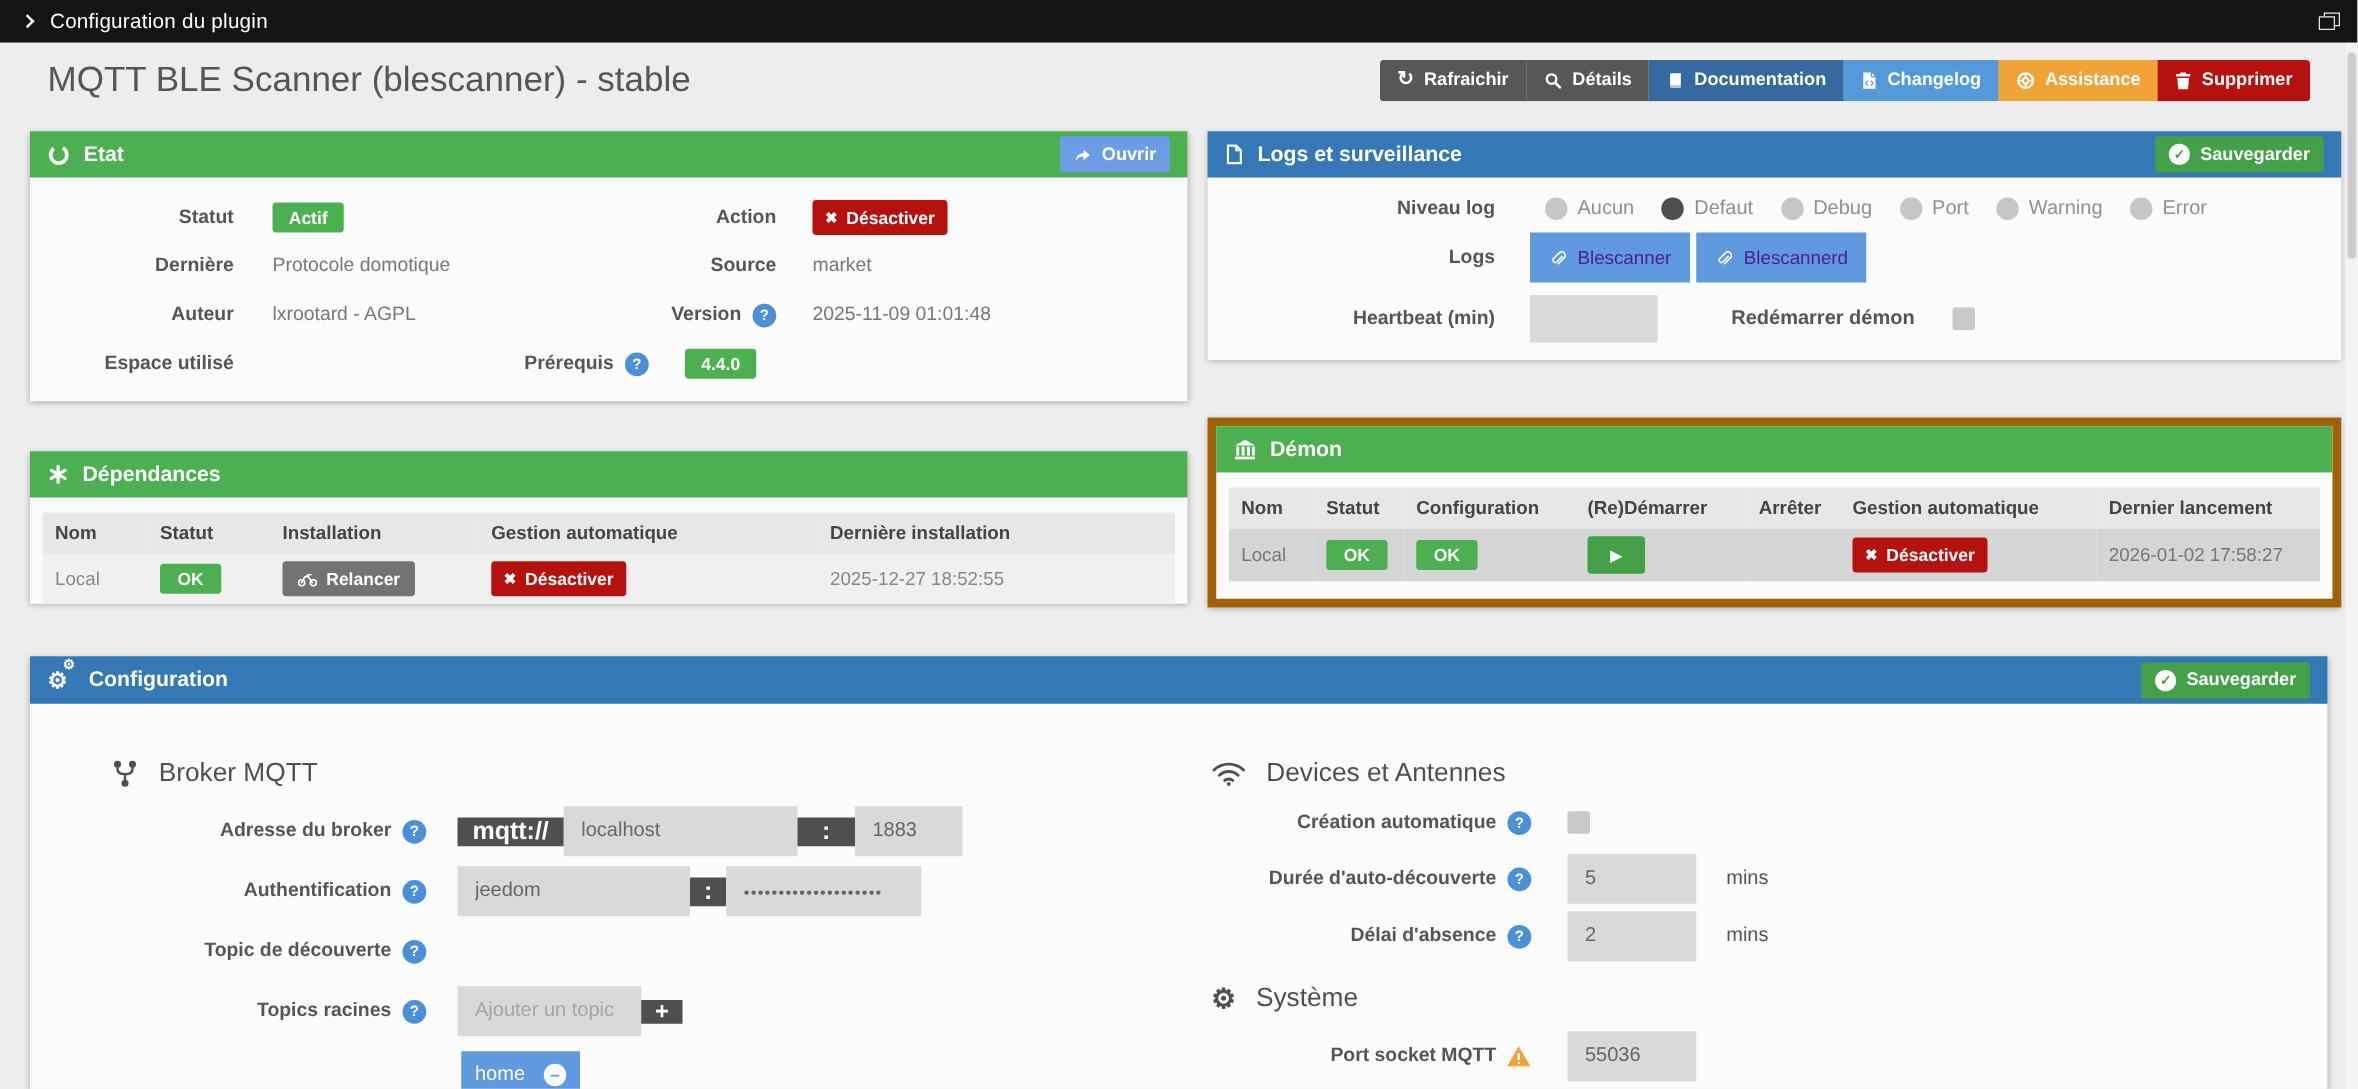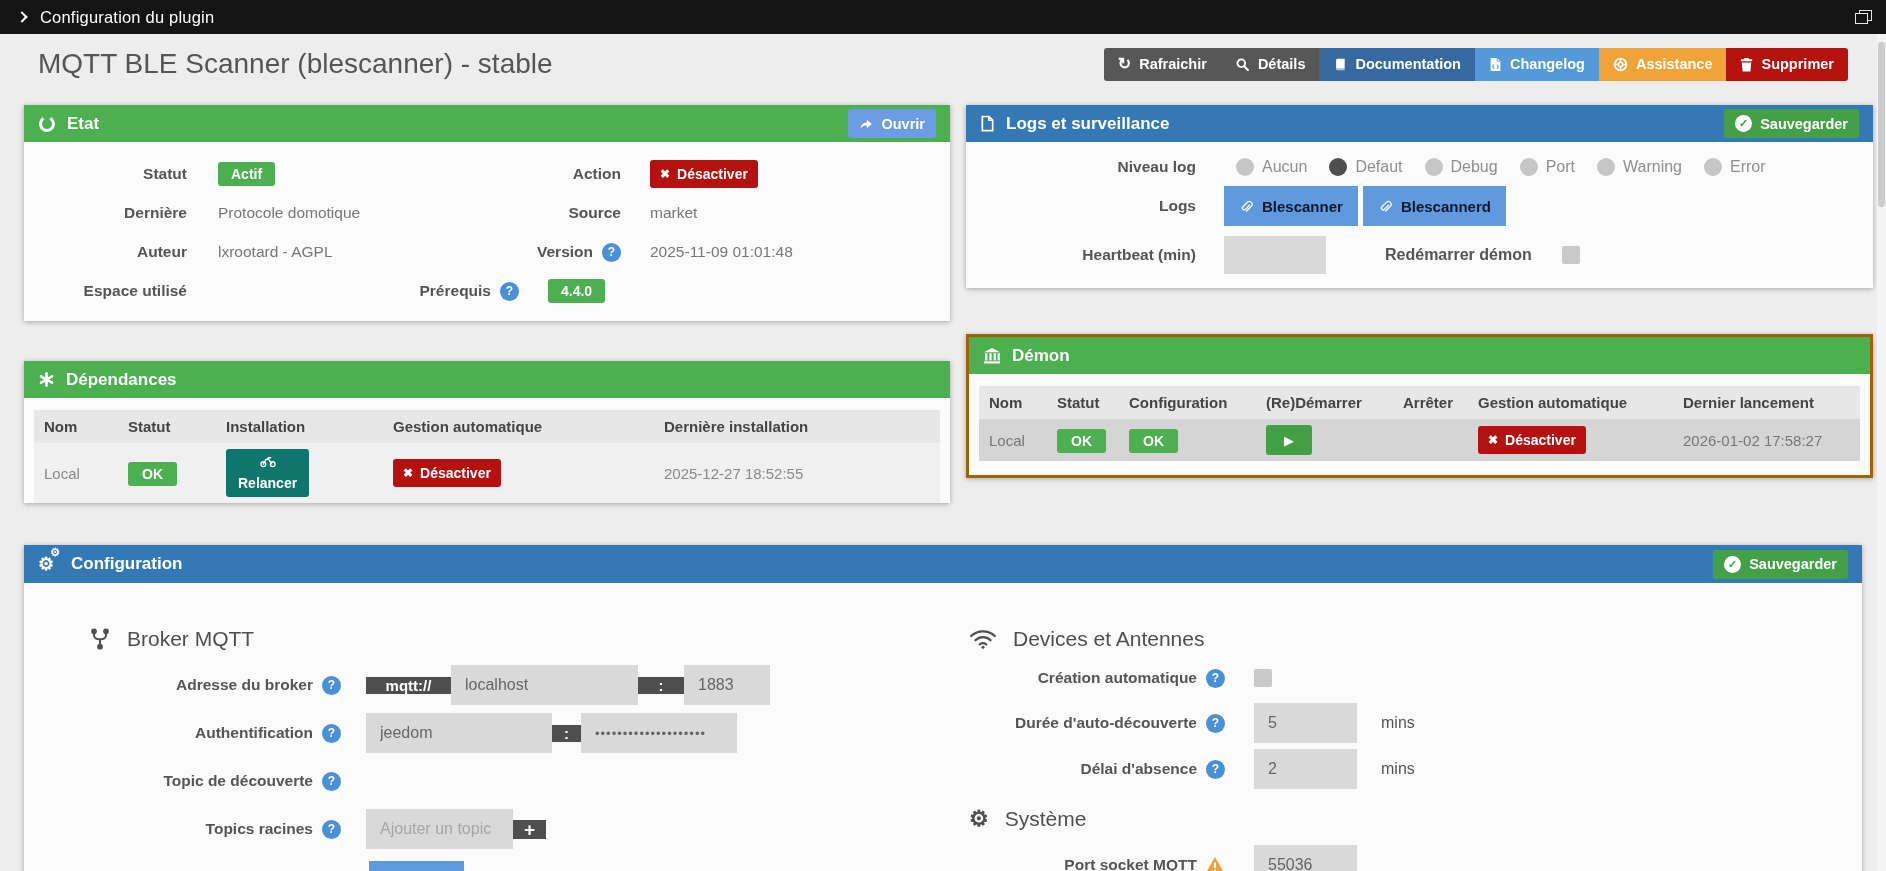"Blescanner" .logbtn { color: #0f172a -> #4c1d95; font-weight: bold -> normal }
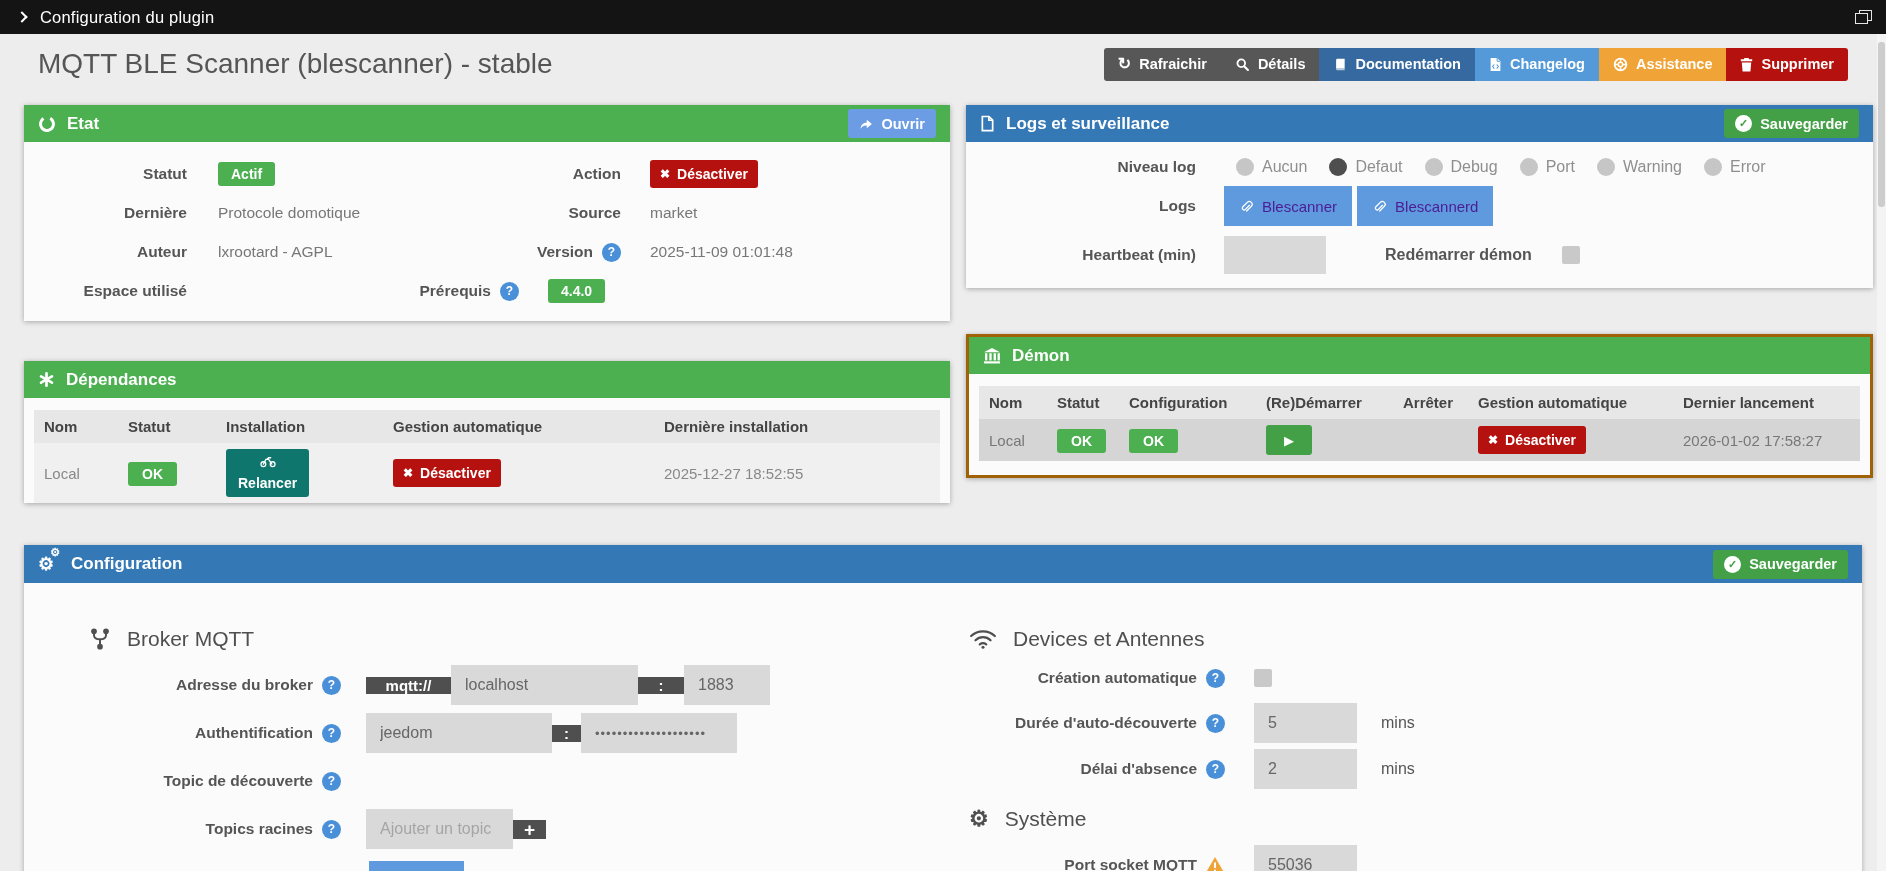"Démon" .demon-p { border: 3px solid #a16207 -> 7px solid #a16207 }
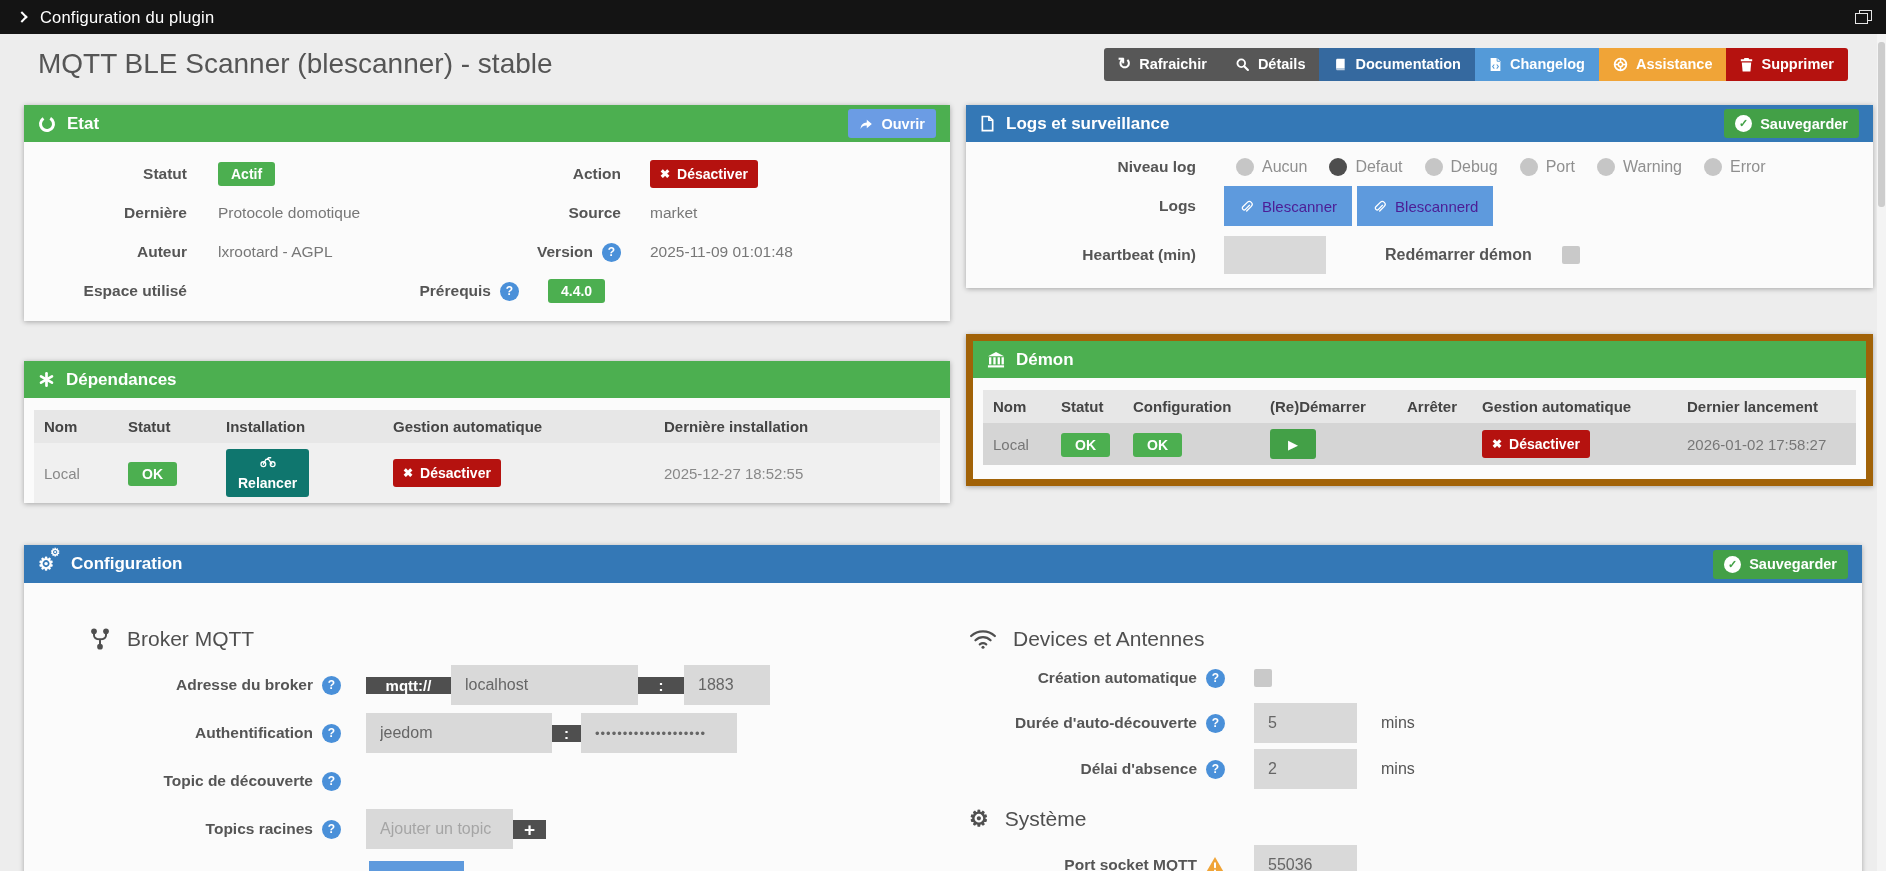"Relancer" .btn-orange { background: #0f766e -> #737373; flex-direction: column -> none }
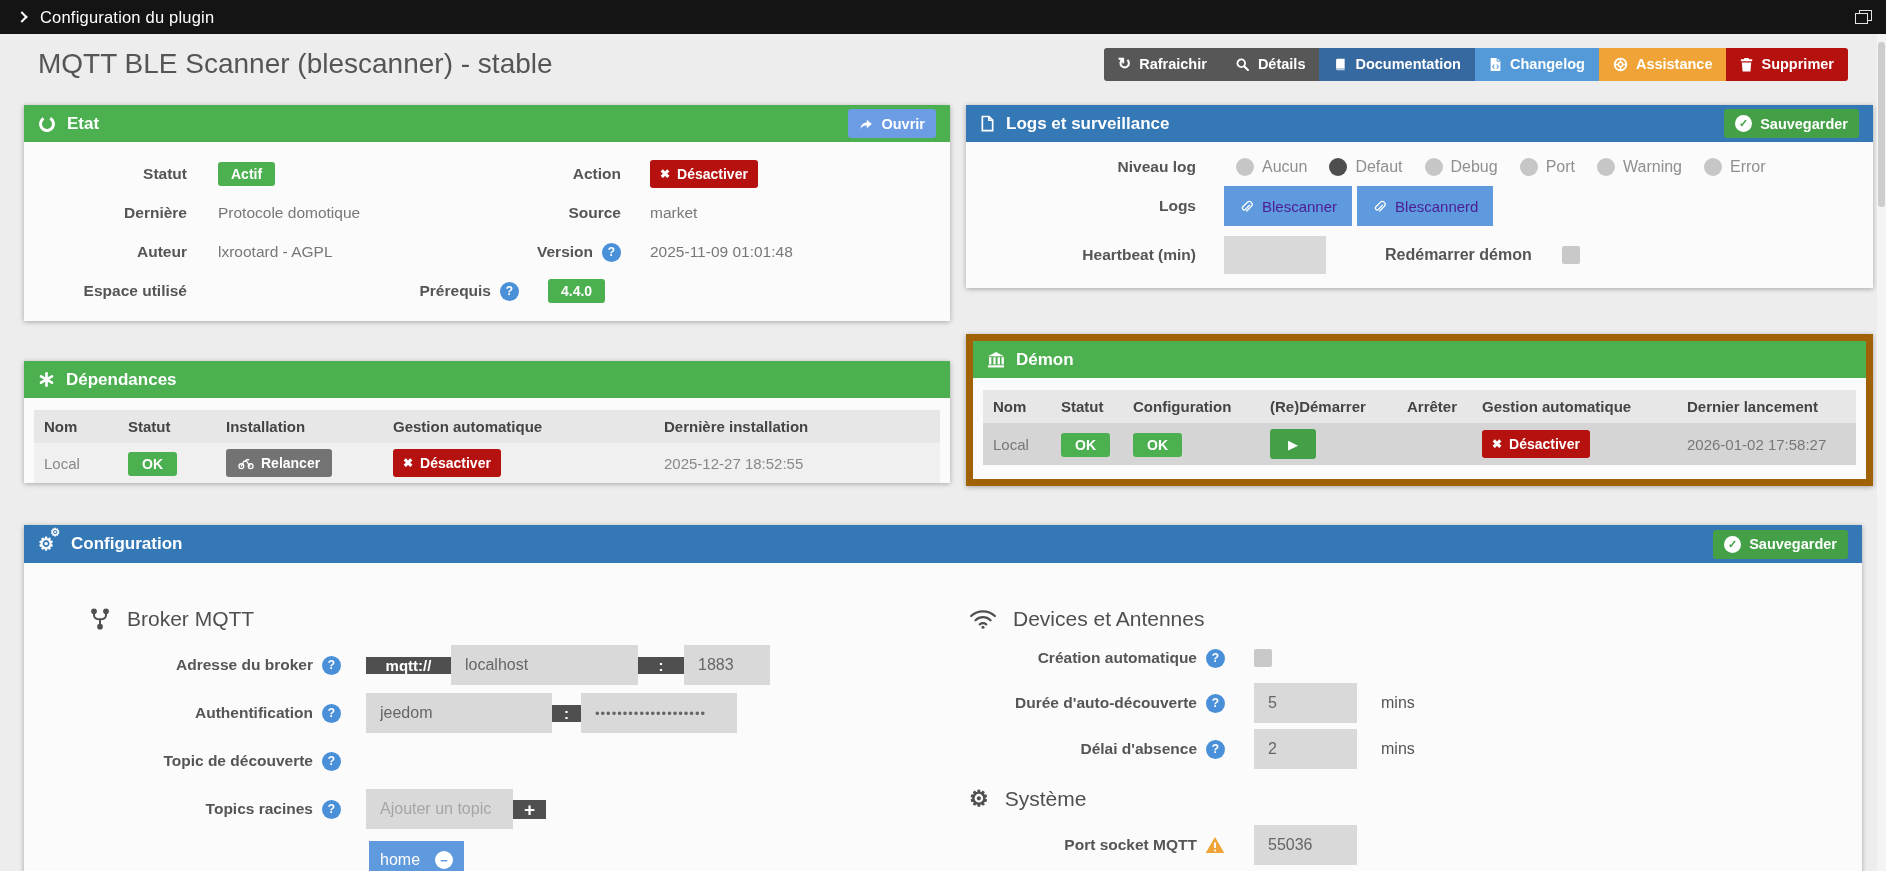"mqtt://" .ipfx { font-size: 15px -> 20px }
